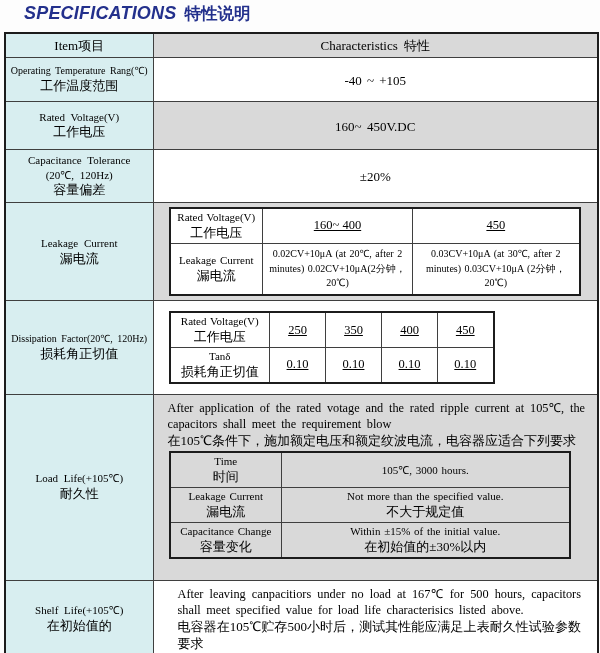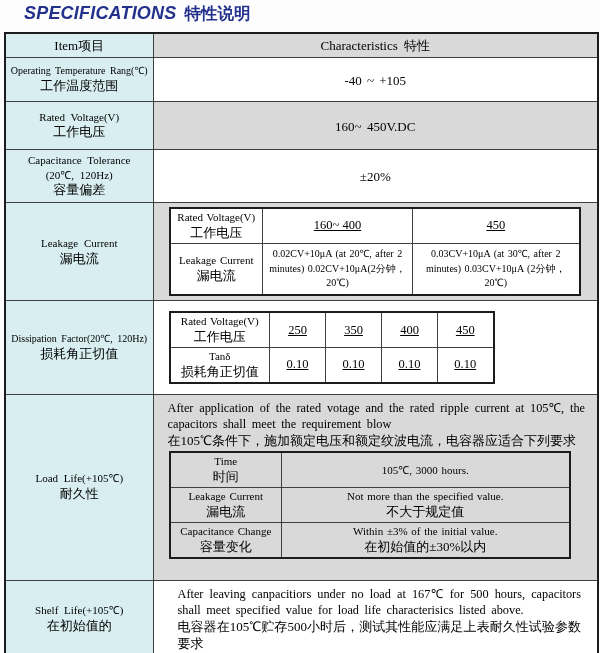"Within ±3% of the initial" span.lblen { text: 3% -> 15% }
